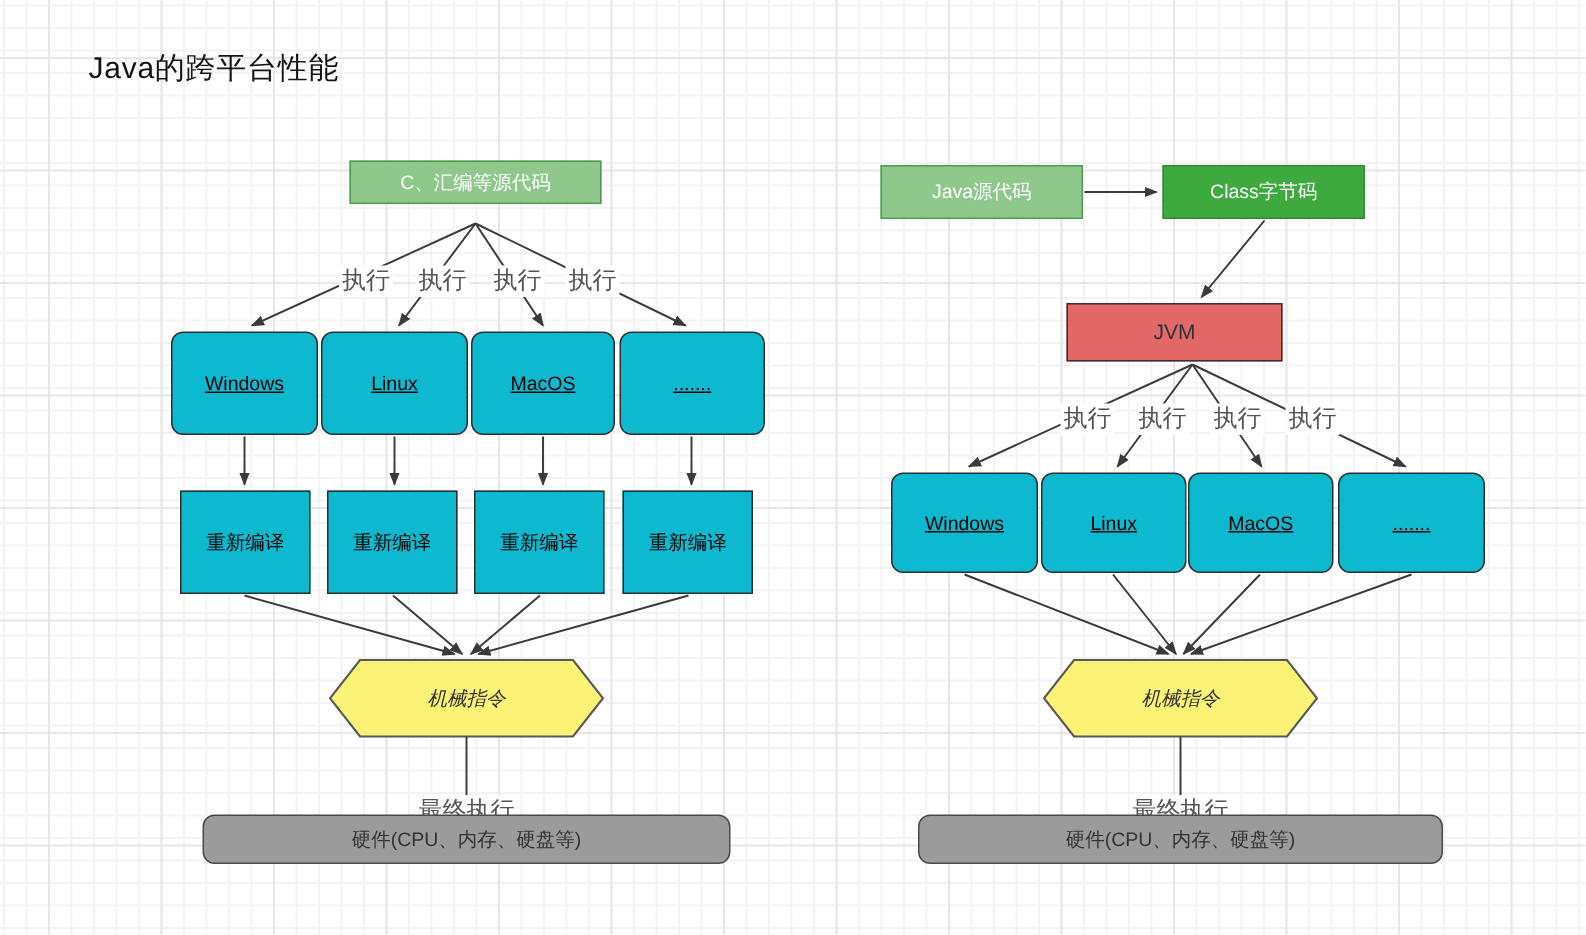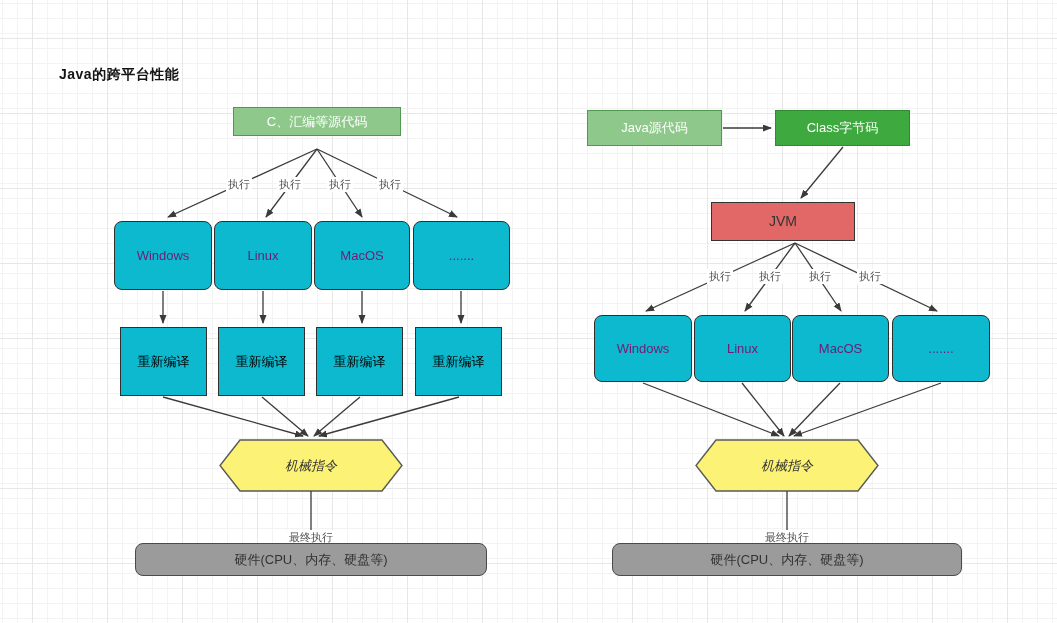"Java的跨平台性能" .title { font-size: 14px -> 20px; font-weight: bold -> normal; top: 66px -> 32px }
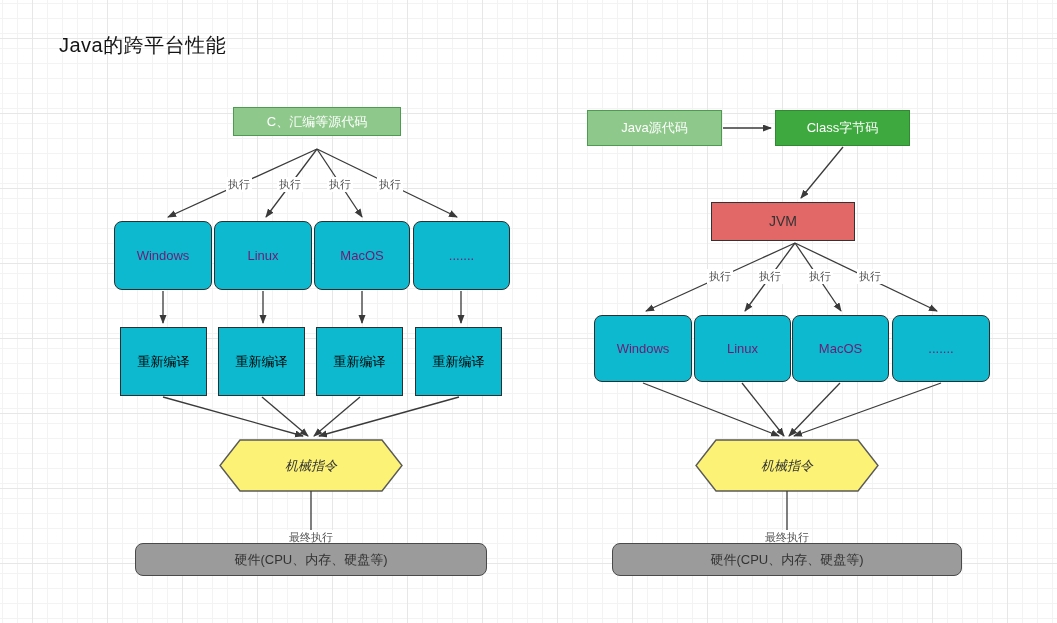"执行" .edge-label { font-size: 11px -> 16px }
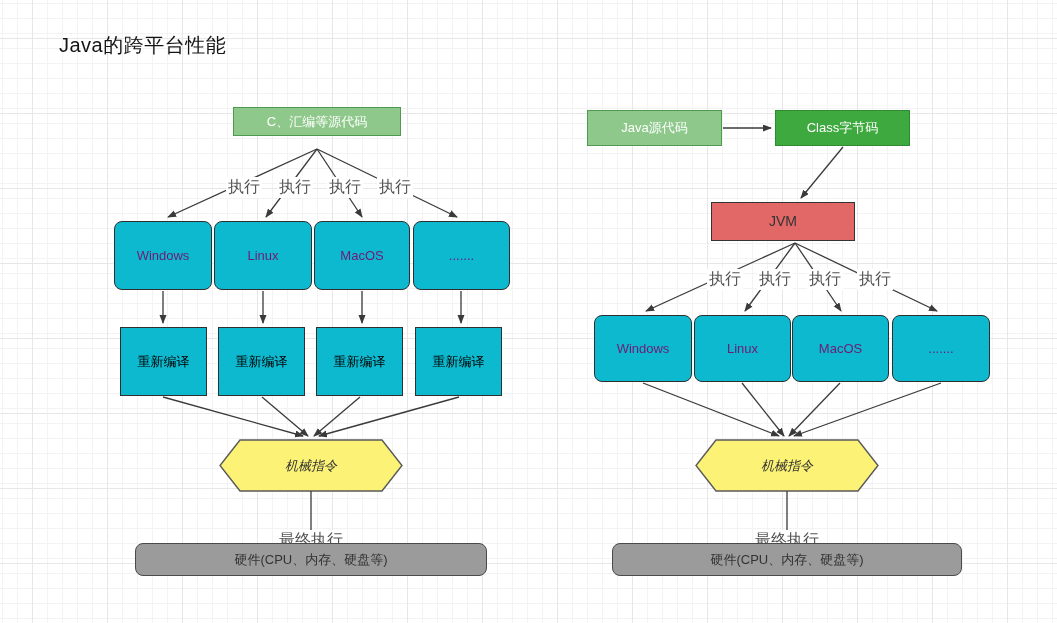"Windows" .cyan-round { color: #701a75 -> #000000; text-decoration: none -> underline }
